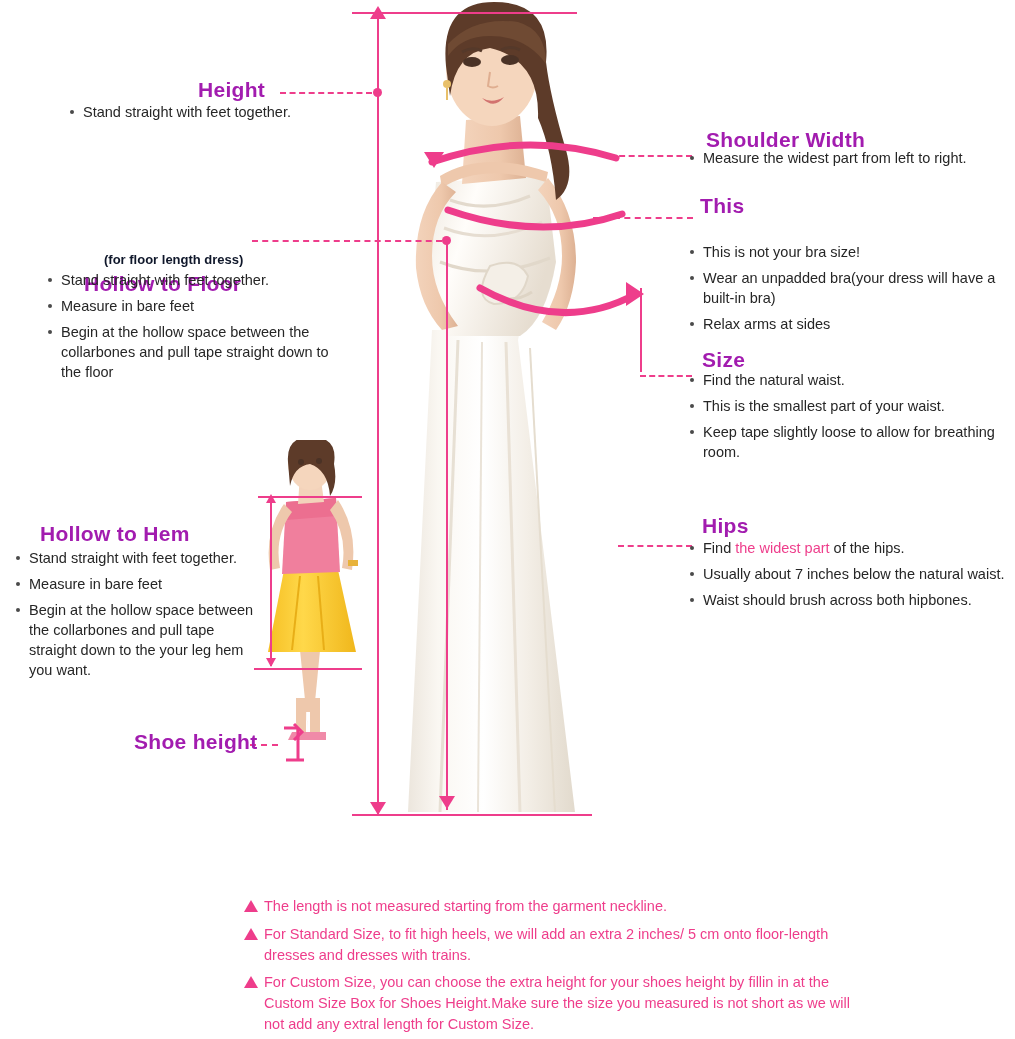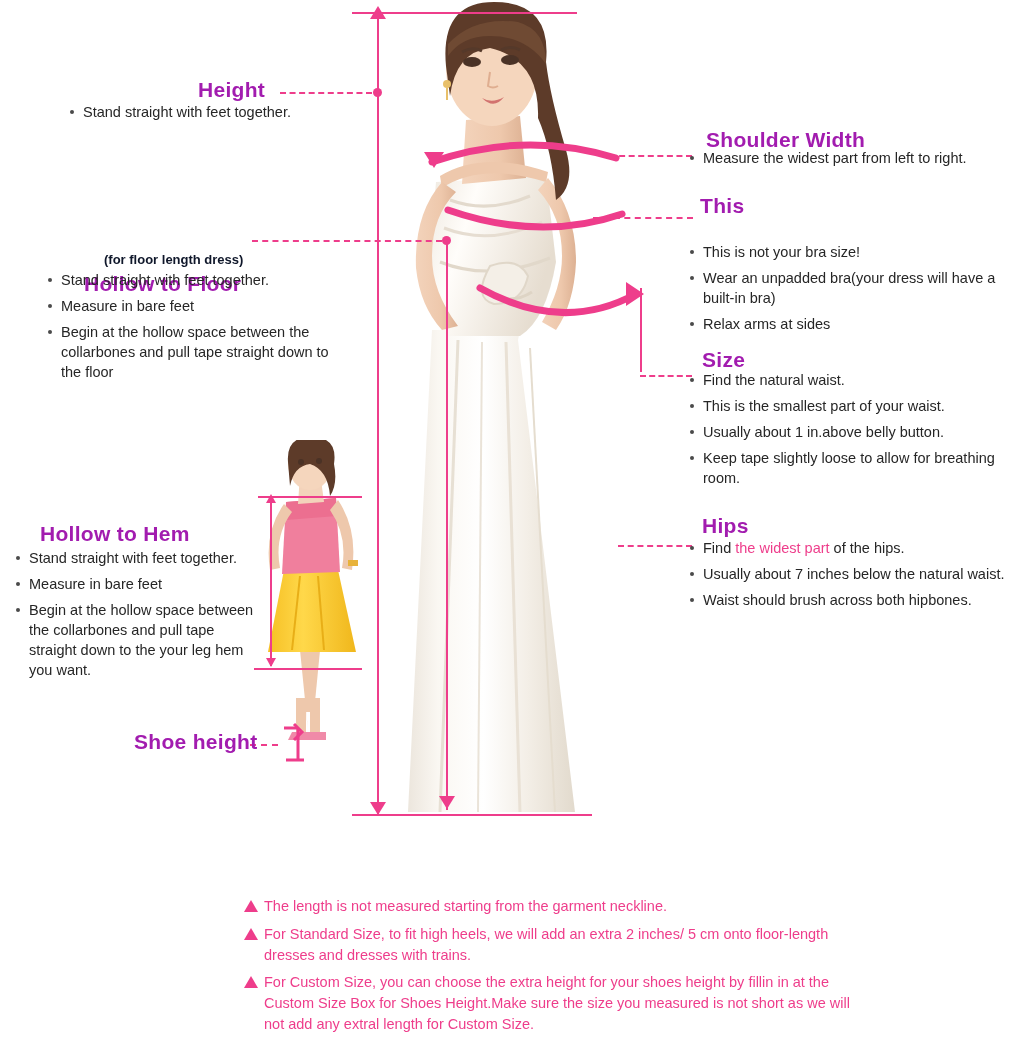"Usually about 1 in.above belly" li { html: <li>Usually about 1 in.above belly button.</li> -> none }
